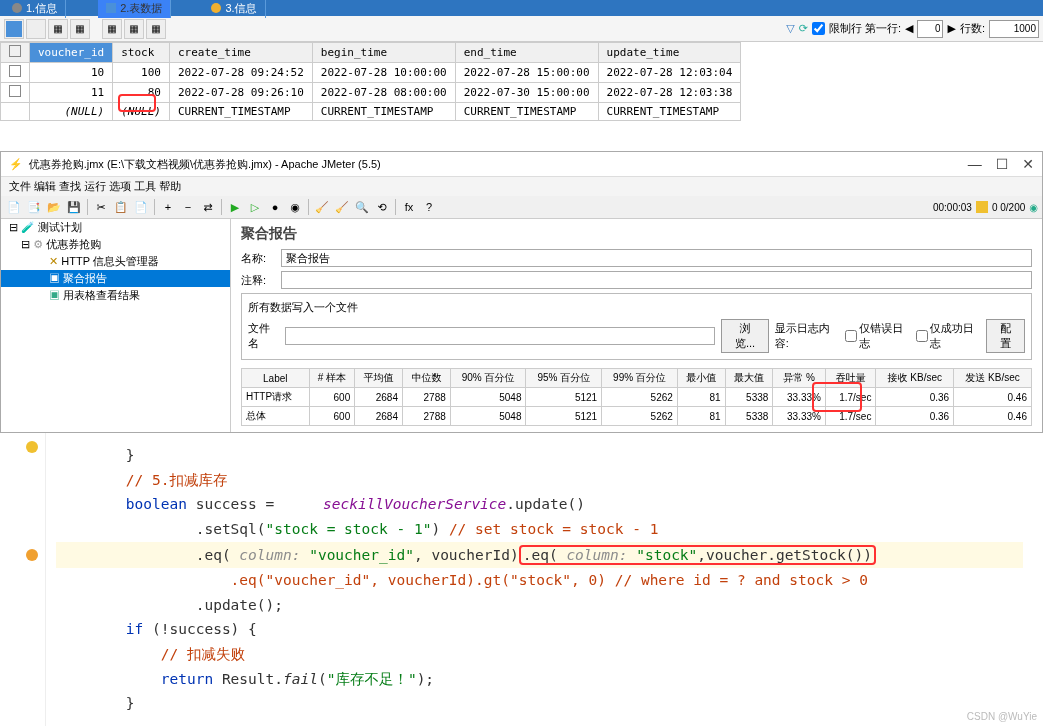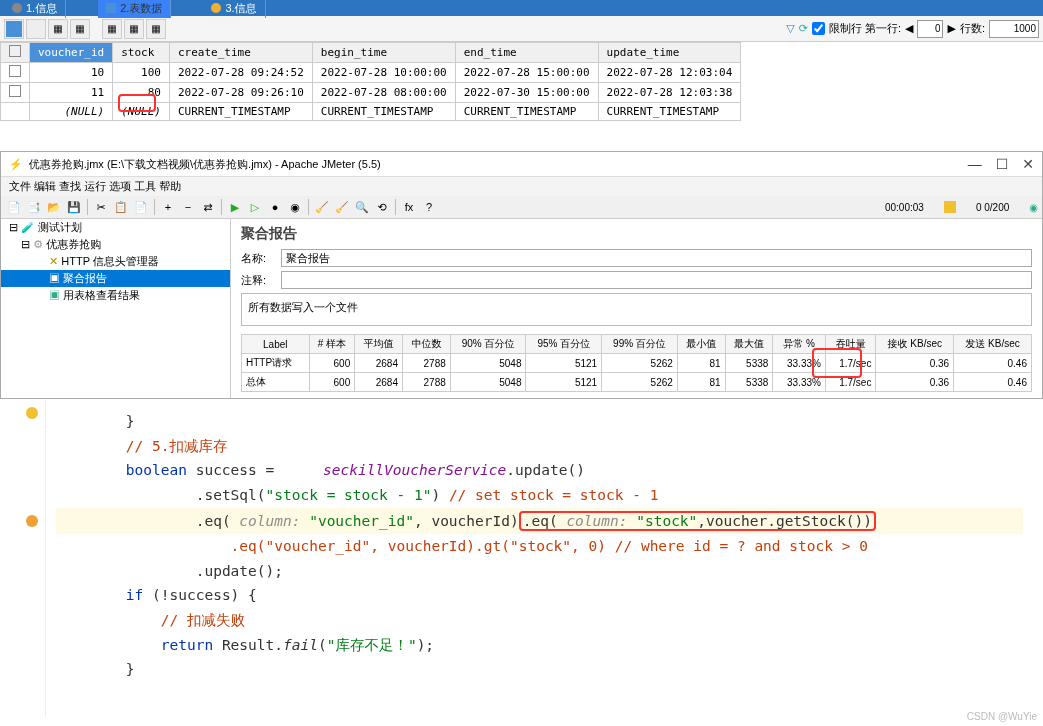"00:00:03" .jm-tb-right { gap: 20px -> 4px }
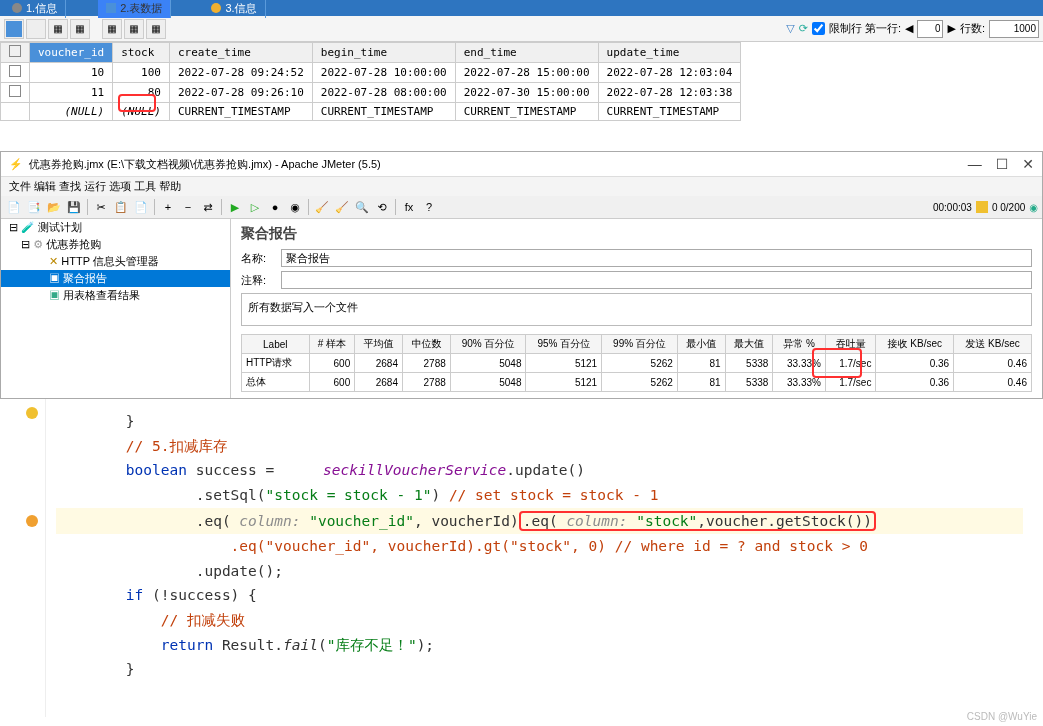"文件名" div.file-row { html: none -> <div> <span>文件名</span> <input> <button>浏览...</button> <span>显示日志内容:</span> <label> <input> <span>仅错误日志</span> </label> <label> <input> <span>仅成功日志</span> </label> <button>配置</button> </div> }
